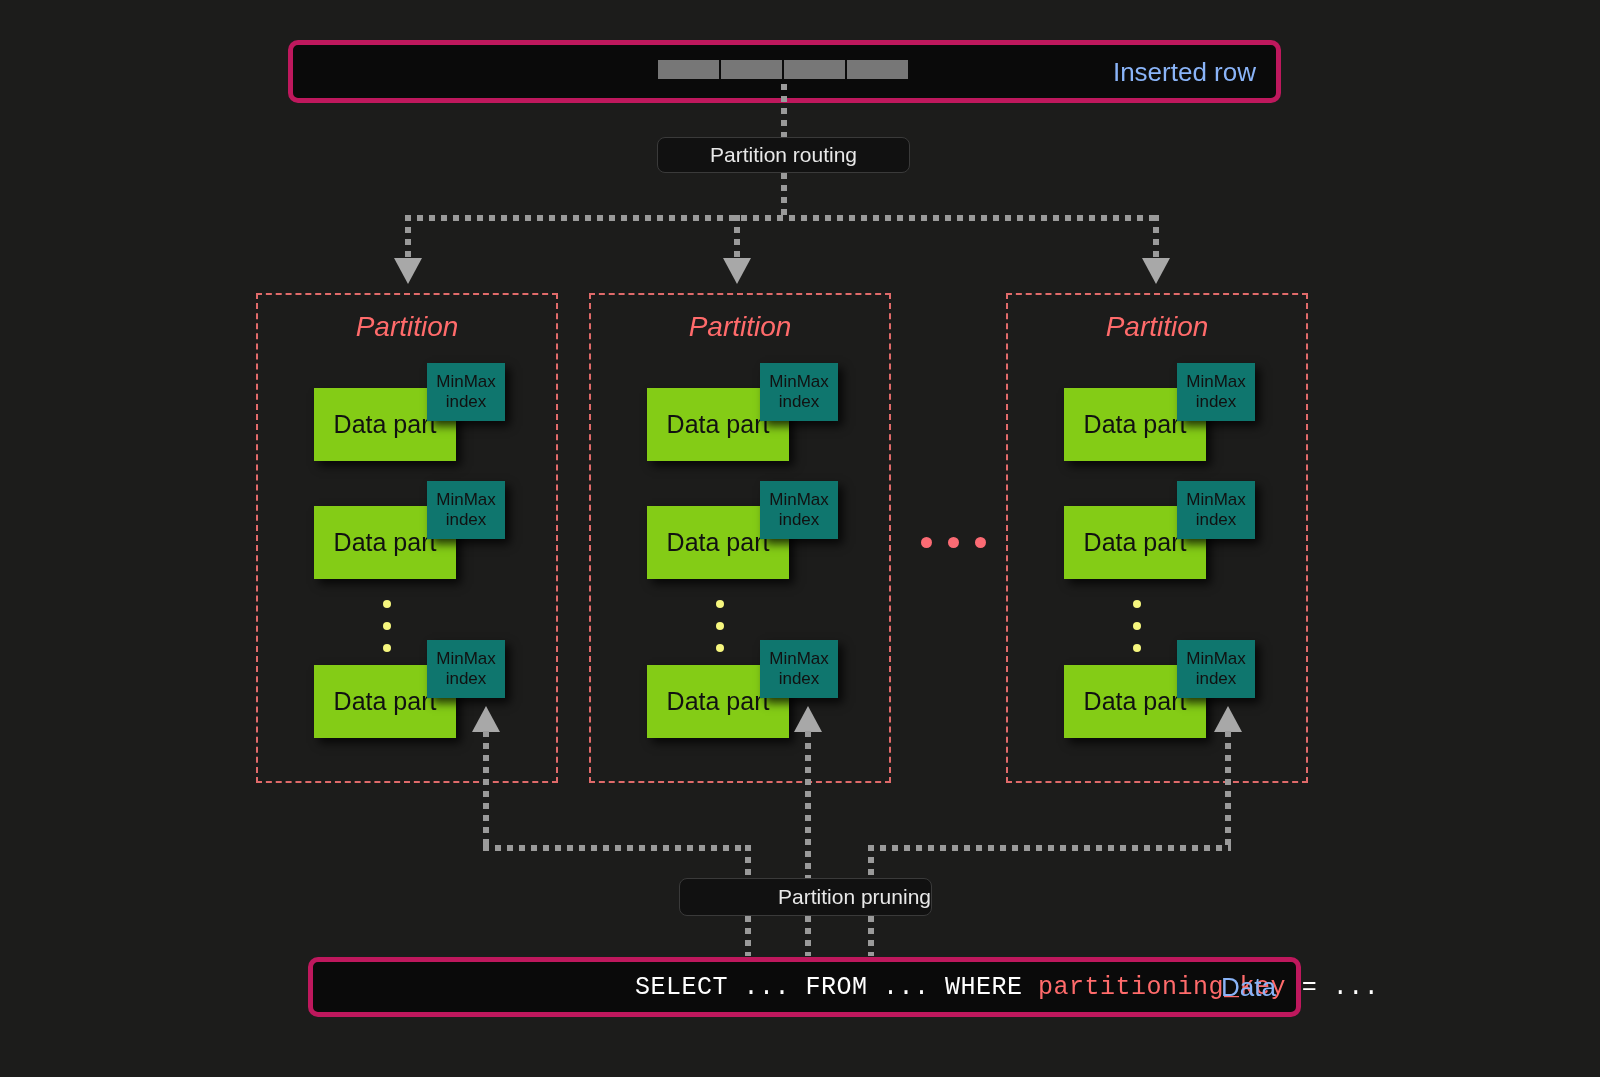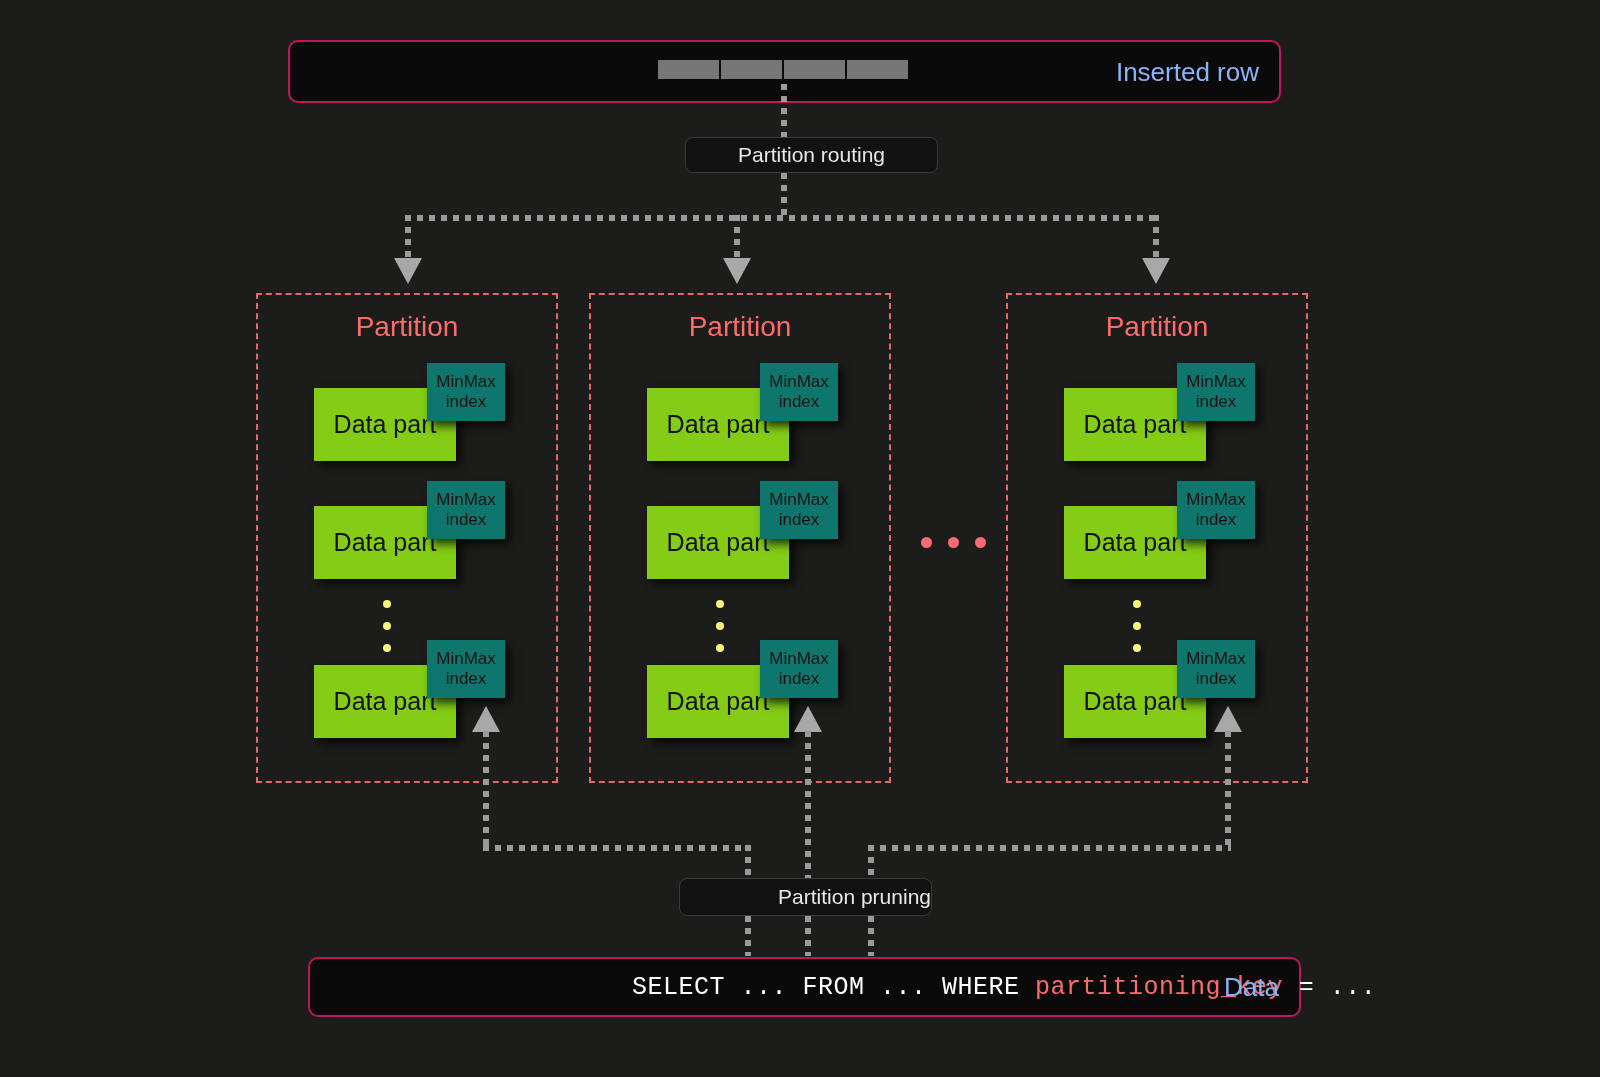"Inserted row" .darkbar { border: 2px solid #be185d -> 5px solid #be185d }
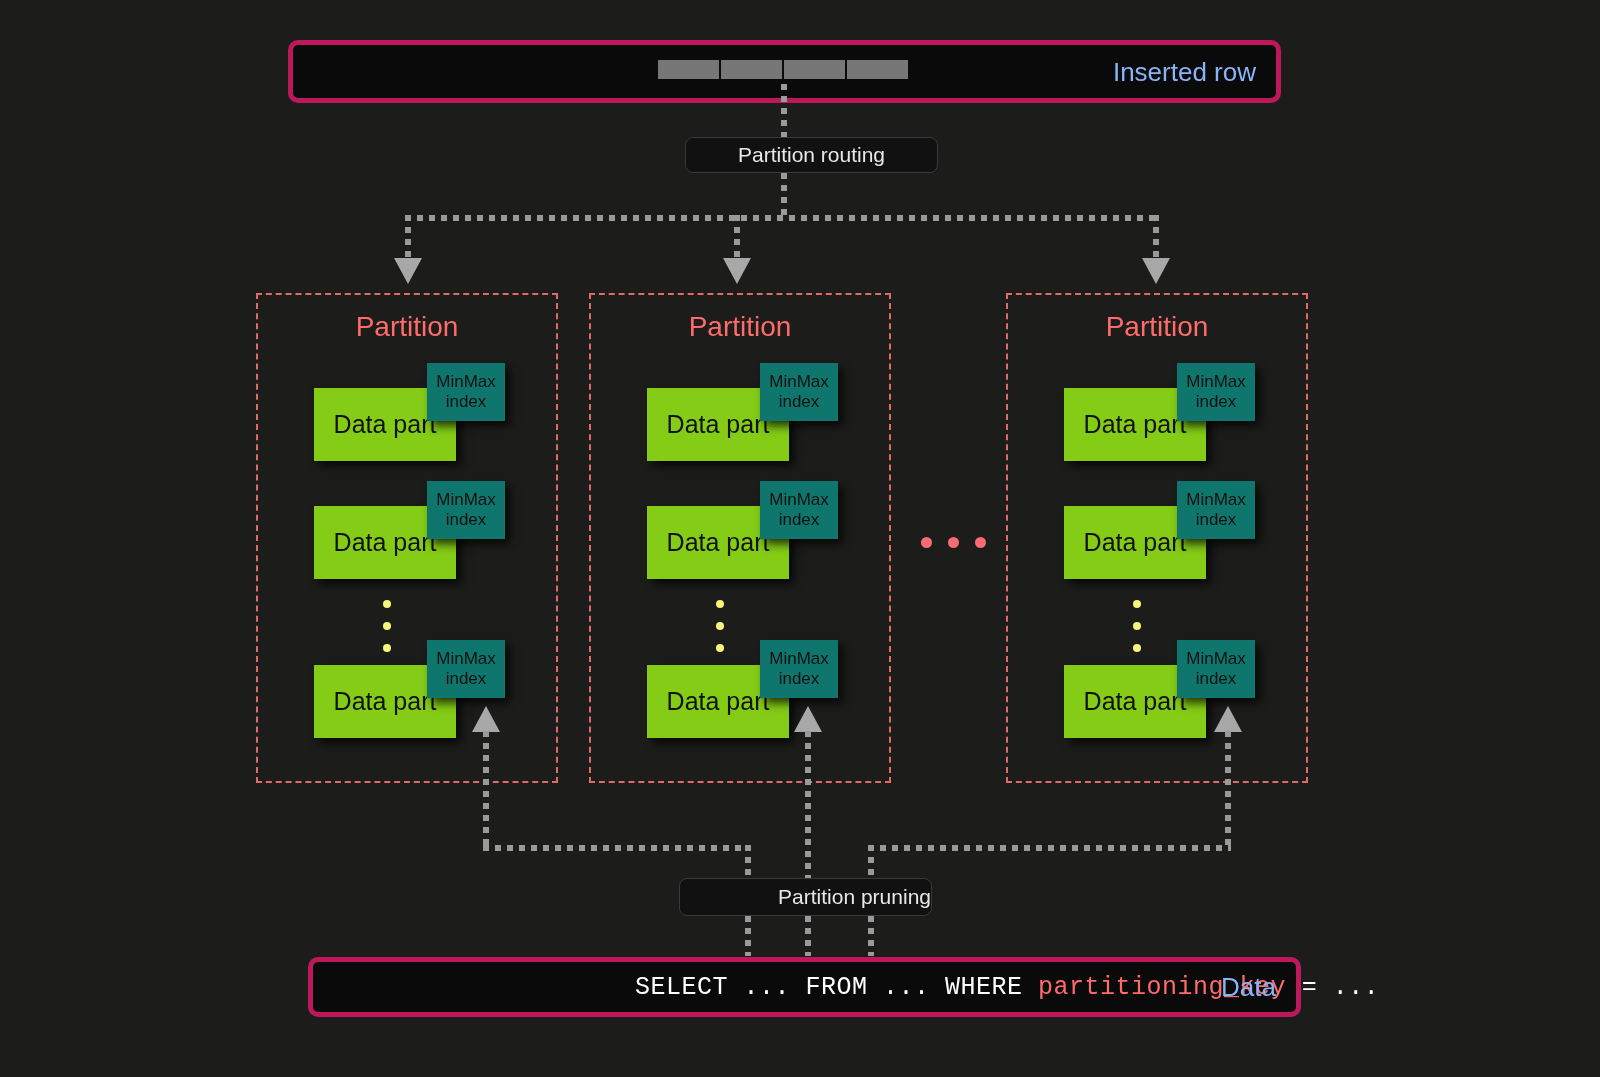"Partition routing" #partition-routing-pill { margin-left: 28px -> none }
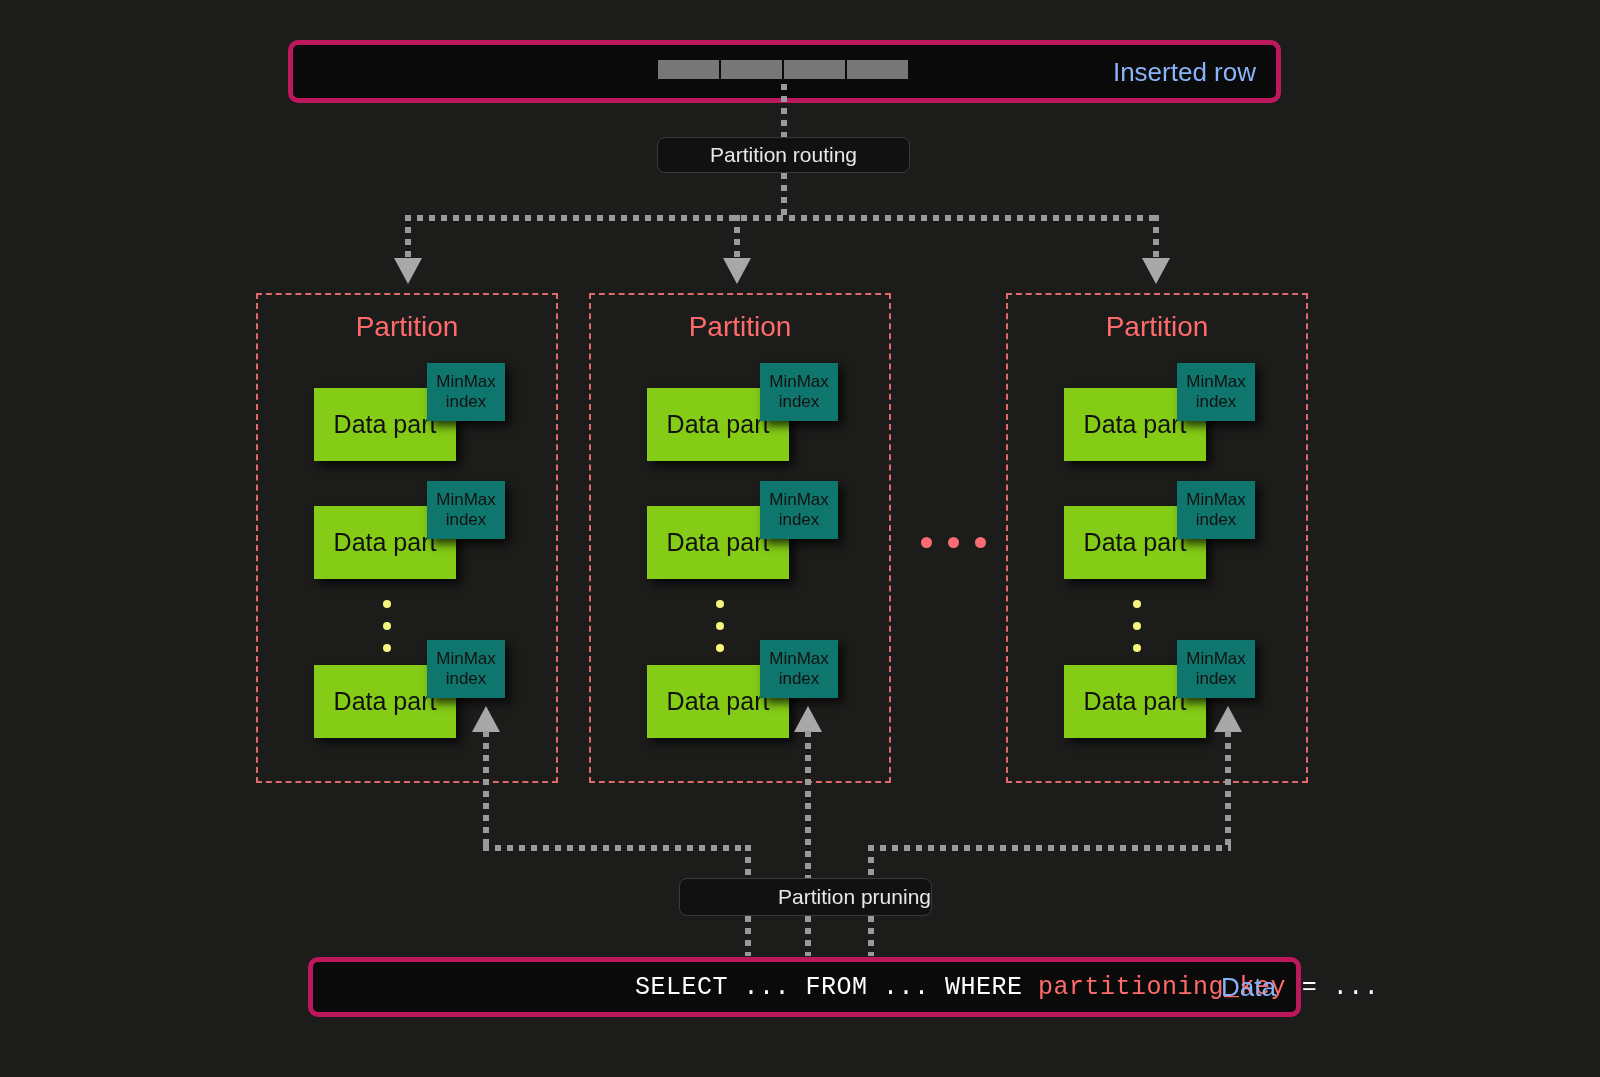"Partition" .partition-title { font-style: none -> italic }
